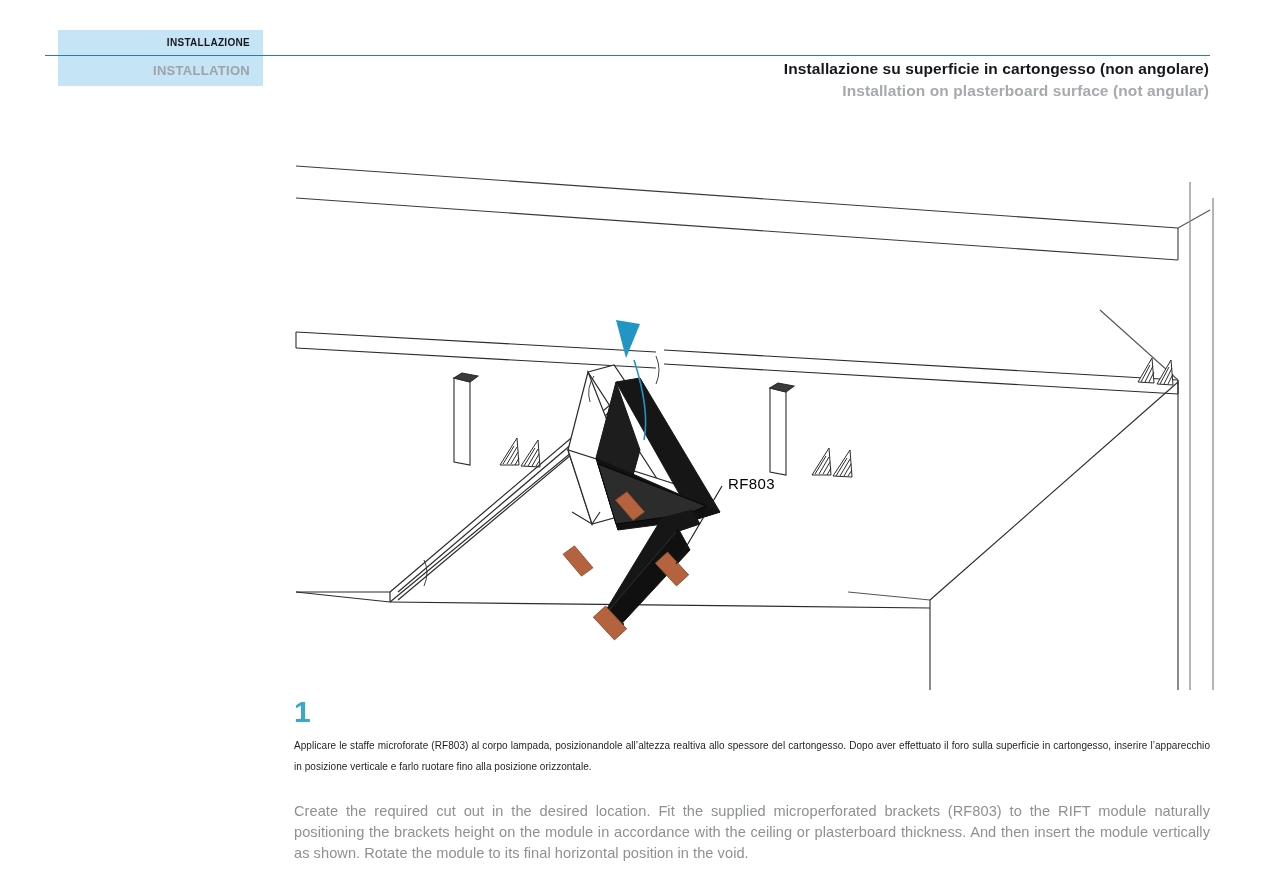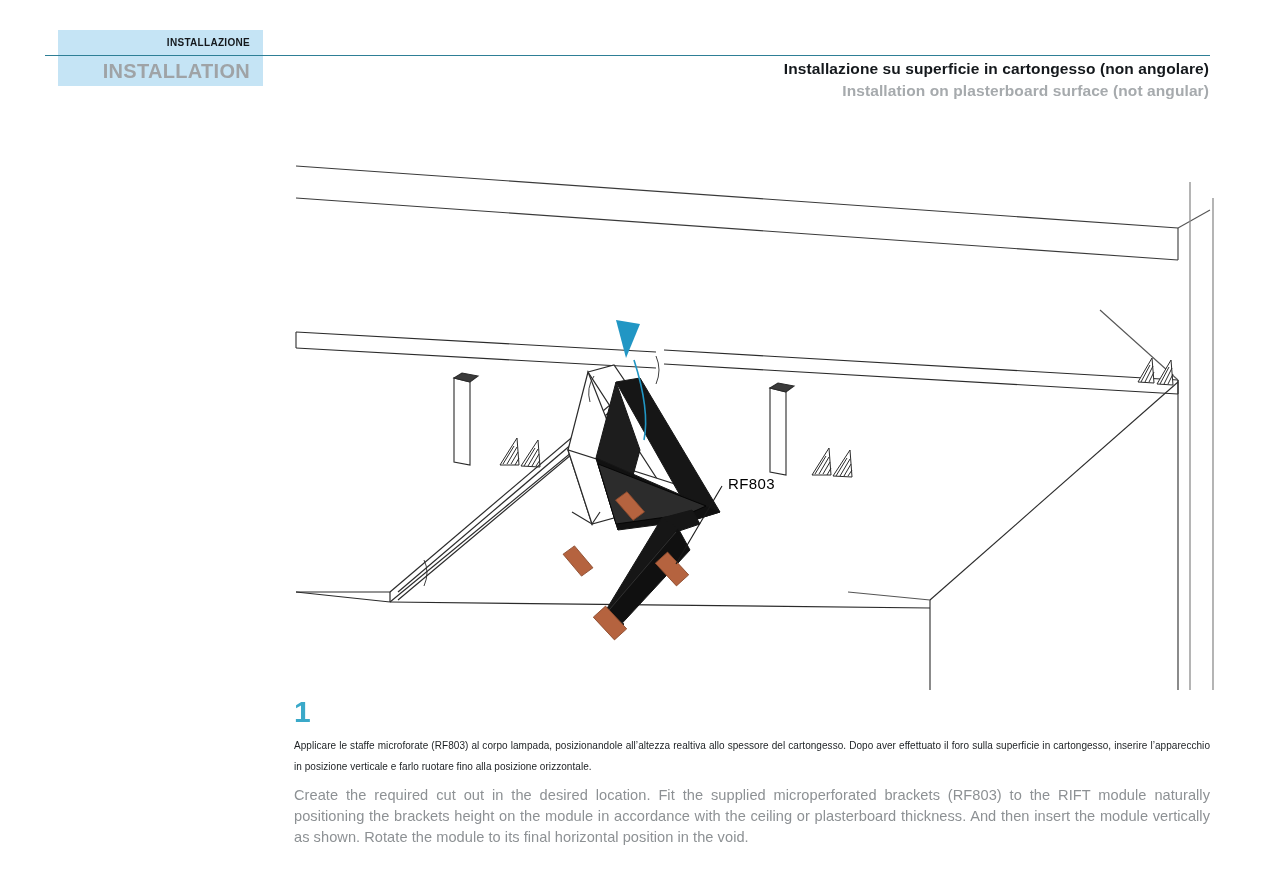"INSTALLATION" #section-title-en { font-size: 20px -> 13px }
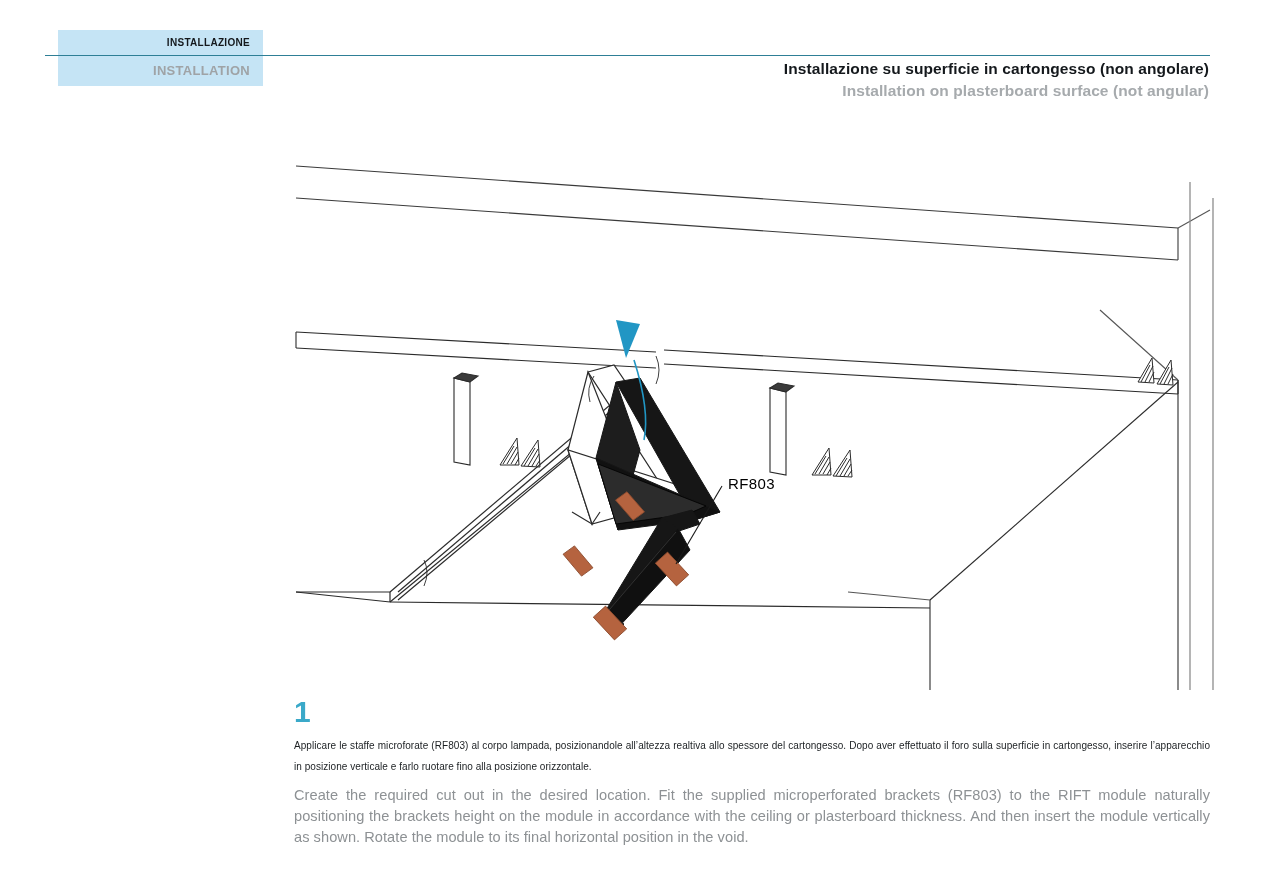"Create the required cut out" #step-text-en { margin-top: 8px -> 24px }
